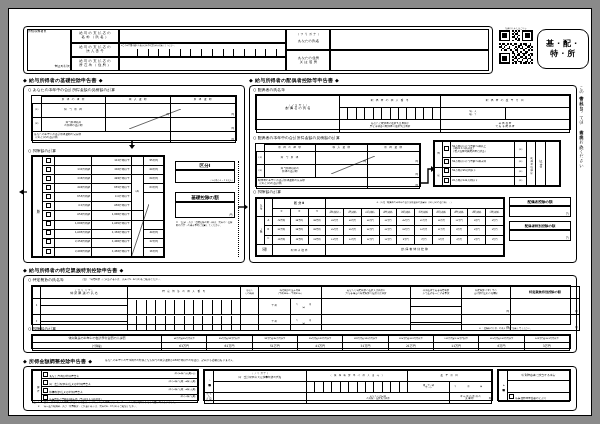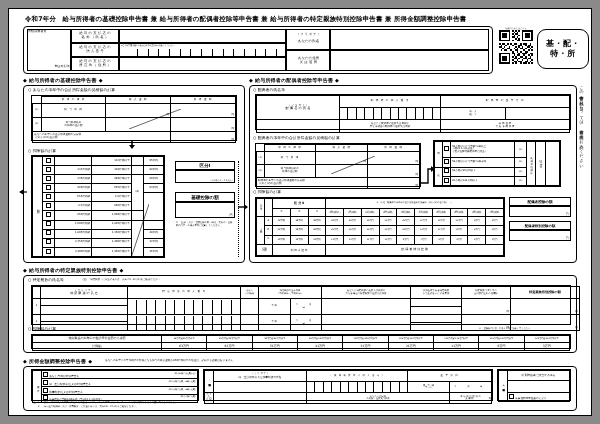"令和7年分 給与所得者の基礎控除申告書 兼 給与所得者の配偶者控除等申告書 兼" div.t { html: <div> <span>令和7年分 給与所得者の基礎控除申告書 兼 給与所得者の配偶者控除等申告書 兼 給与所得者の特定親族特別控除申告書 兼 所得金額調整控除申告書</span> </div> -> none }
